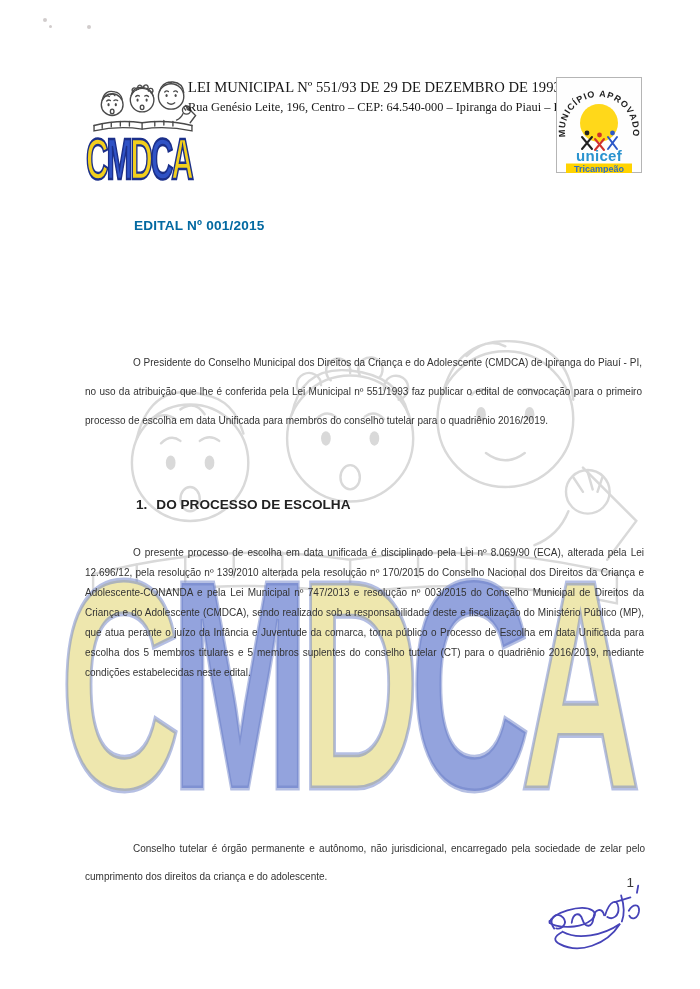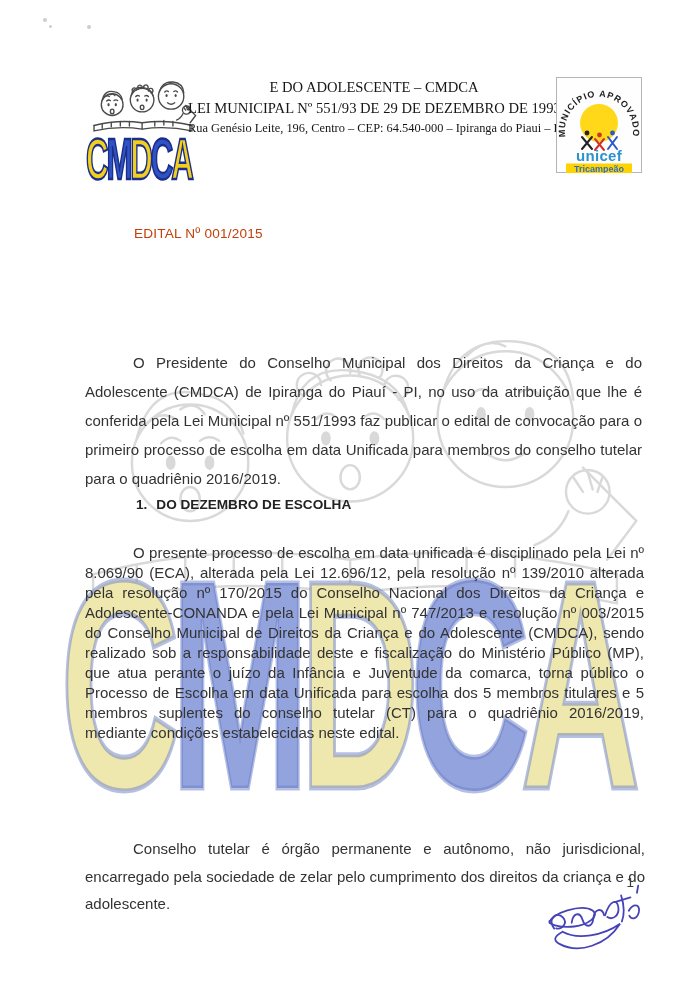"E DO ADOLESCENTE – CMDCA" div.l { html: <div>E DO ADOLESCENTE – CMDCA</div> -> none }
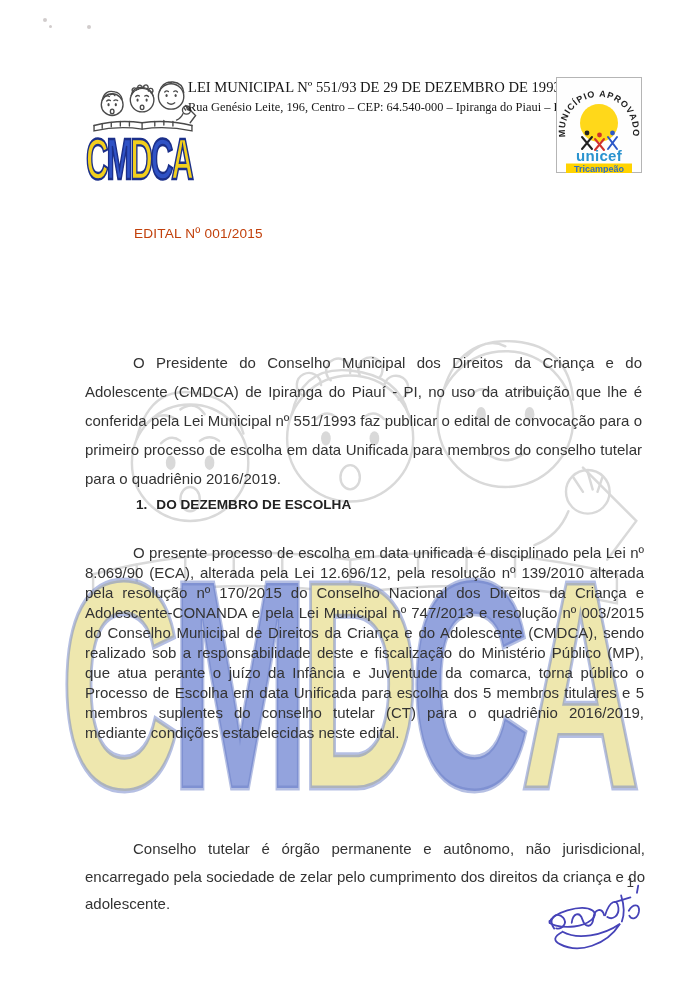"EDITAL Nº 001/2015" .edital-no { color: #c2410c -> #0369a1; font-weight: 400 -> 700; margin-top: 8px -> none }
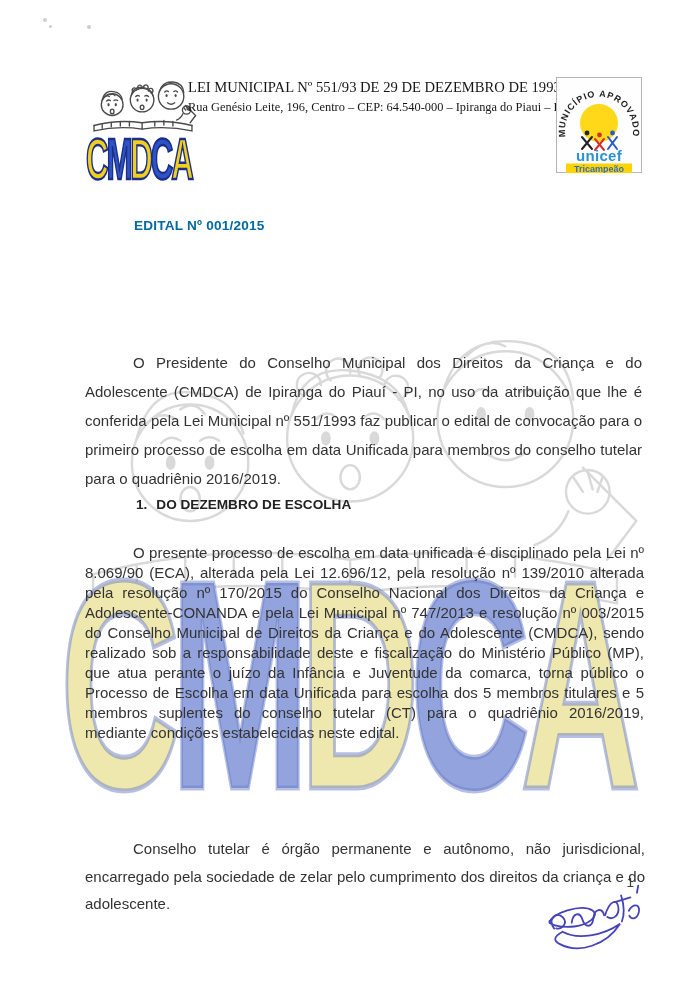"O Presidente do Conselho Municipal" .para { font-size: 15px -> 10px }
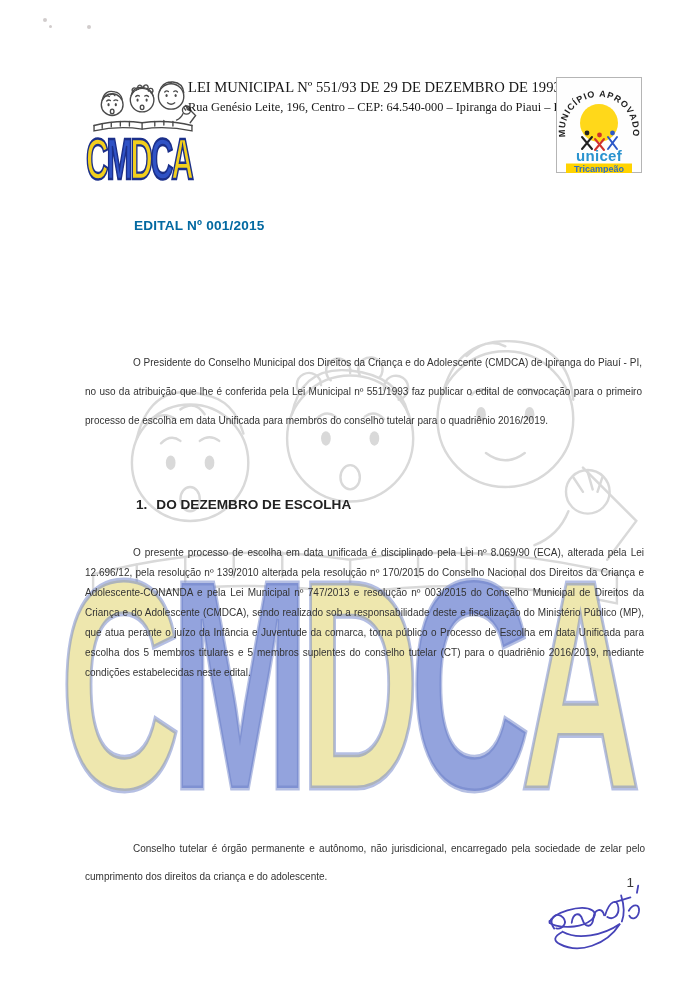"DO DEZEMBRO DE ESCOLHA" span { text: DEZEMBRO -> PROCESSO }
